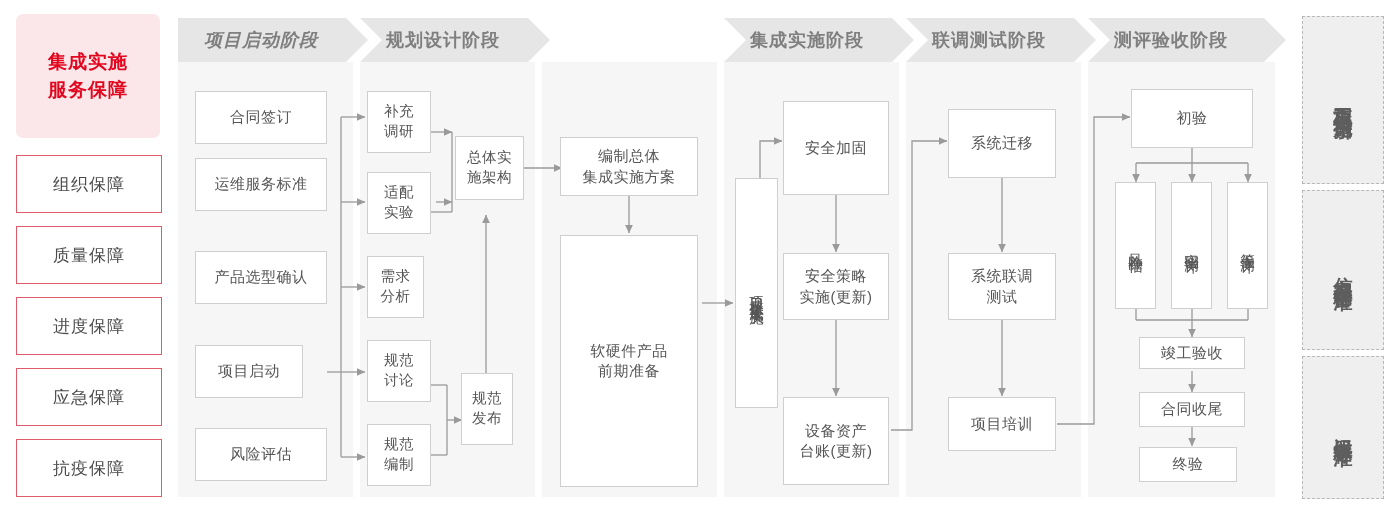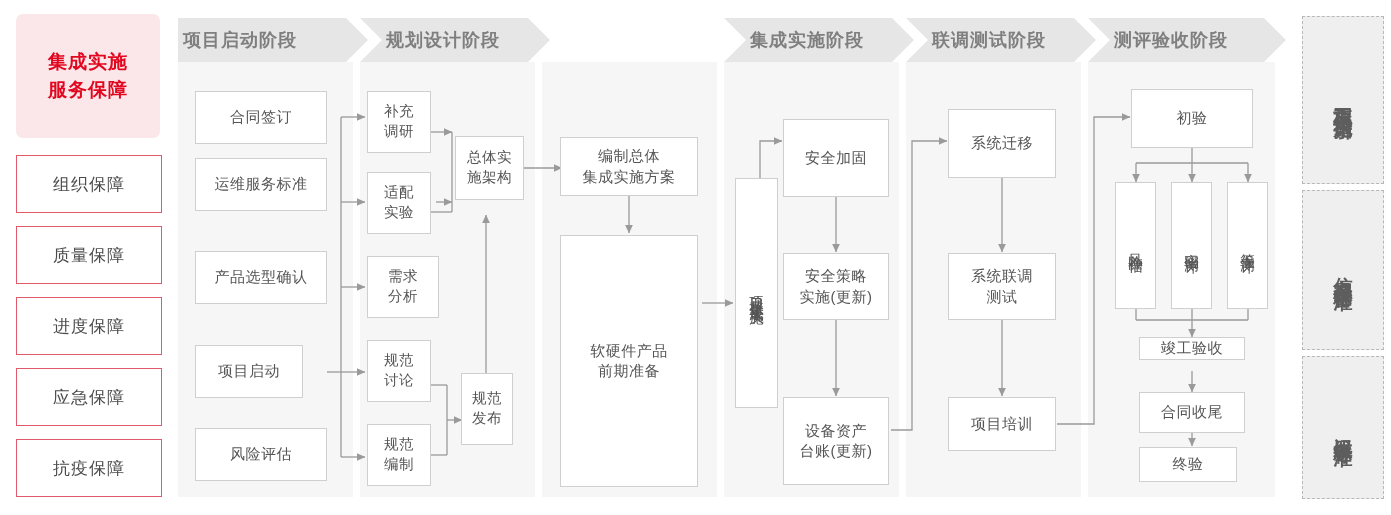"项目启动阶段" .chev.first .chev-label { font-style: none -> italic; margin-left: 5px -> 26px }
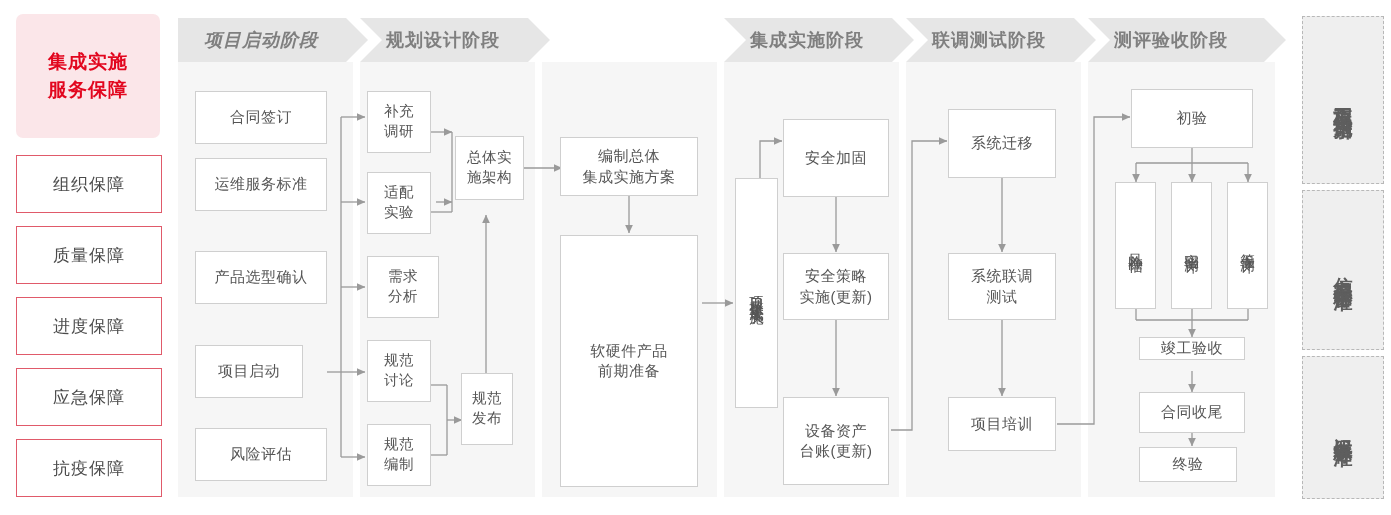"安全加固" div.node { height: 78px -> 94px; top: 119px -> 101px }
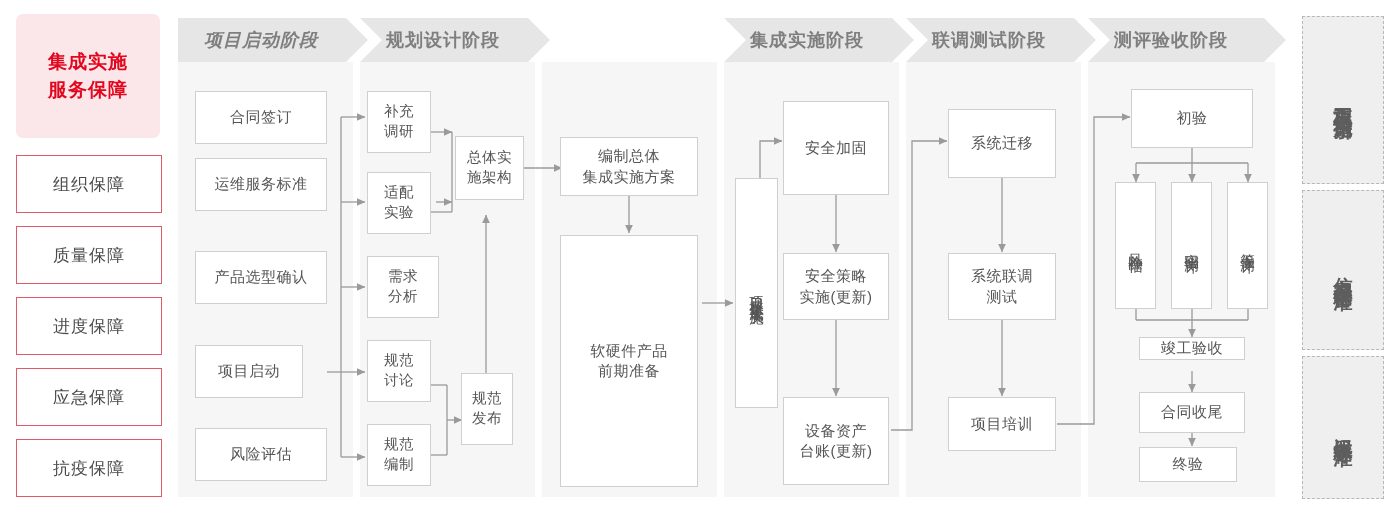"需求" div.node { width: 72px -> 57px }
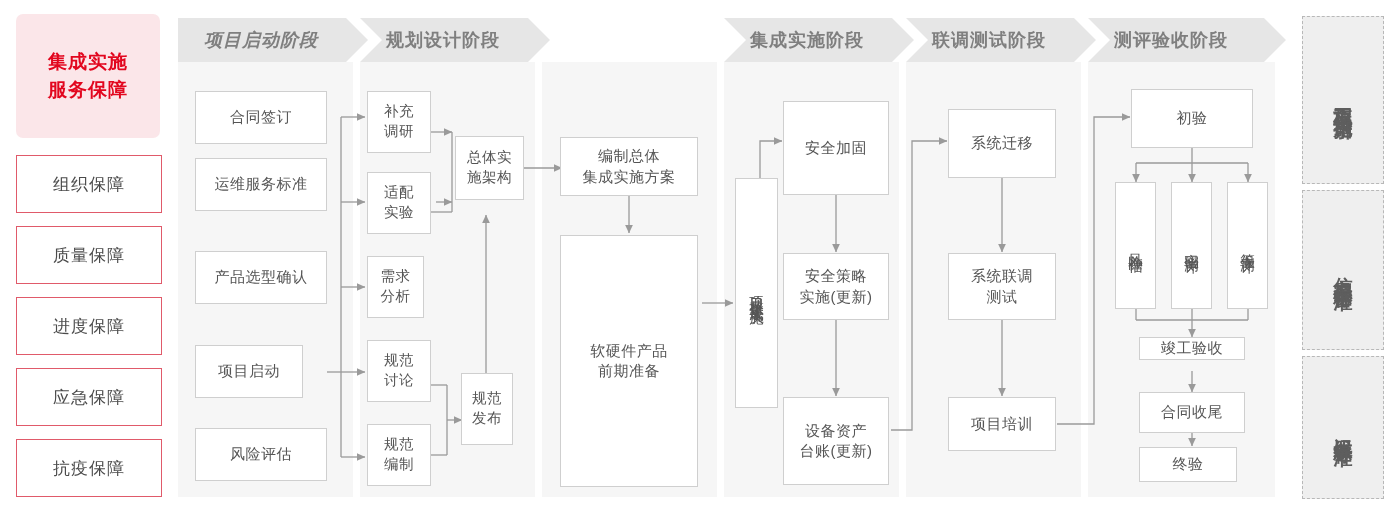"竣工验收" div.node { height: 23px -> 32px }
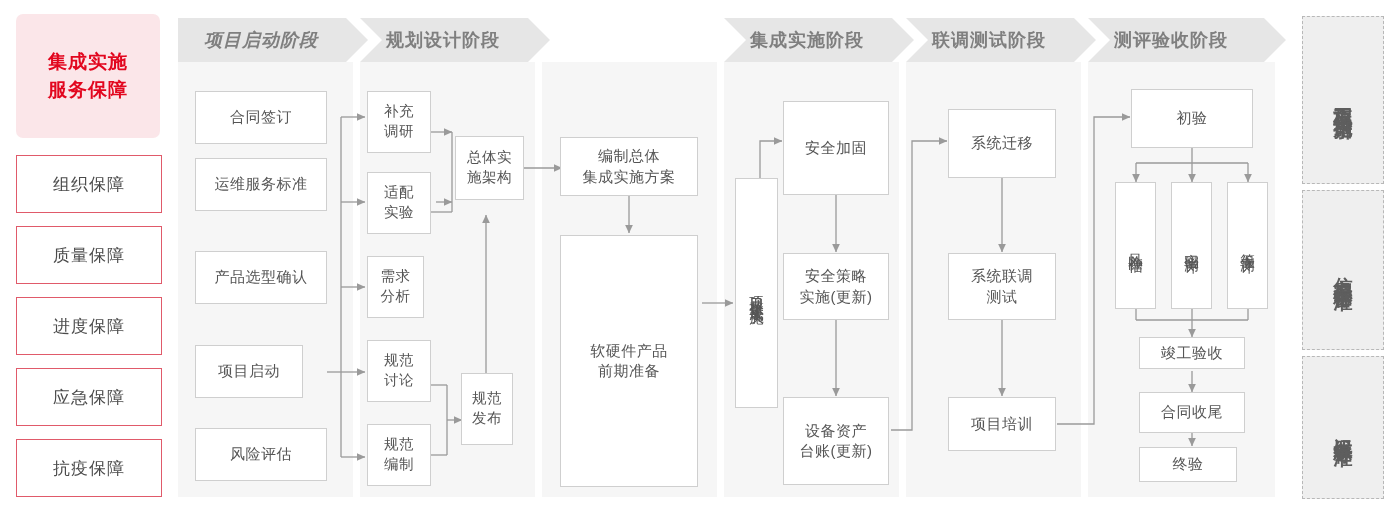"合同收尾" div.node { height: 41px -> 35px }
